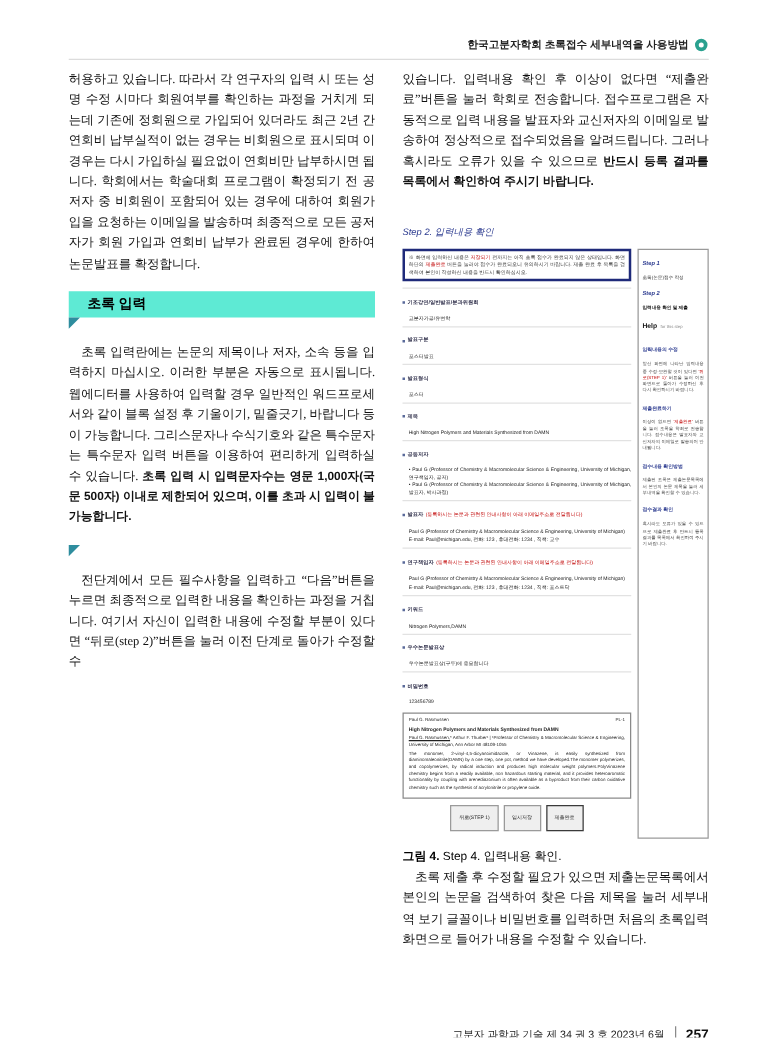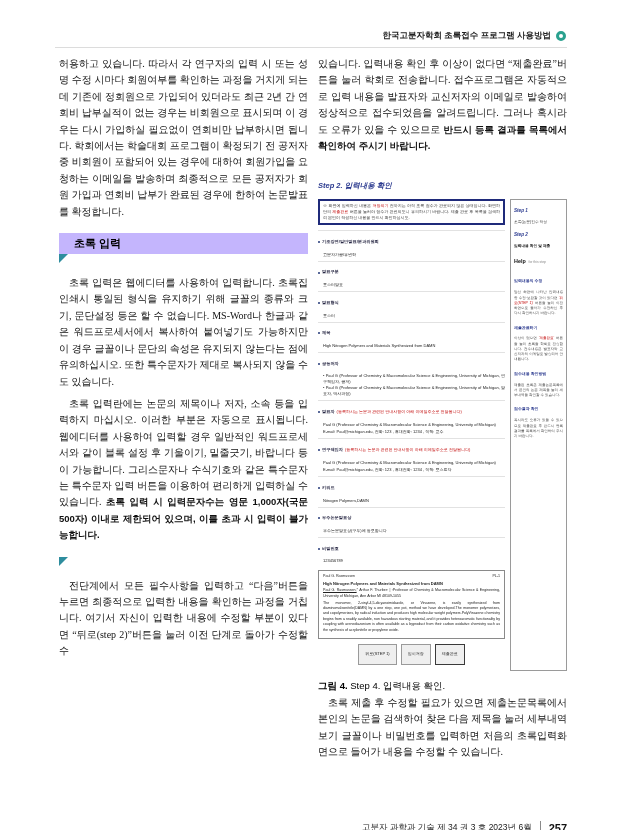"한국고분자학회 초록접수 프로그램 사용방법" span { text: 프로그램 -> 세부내역을 }
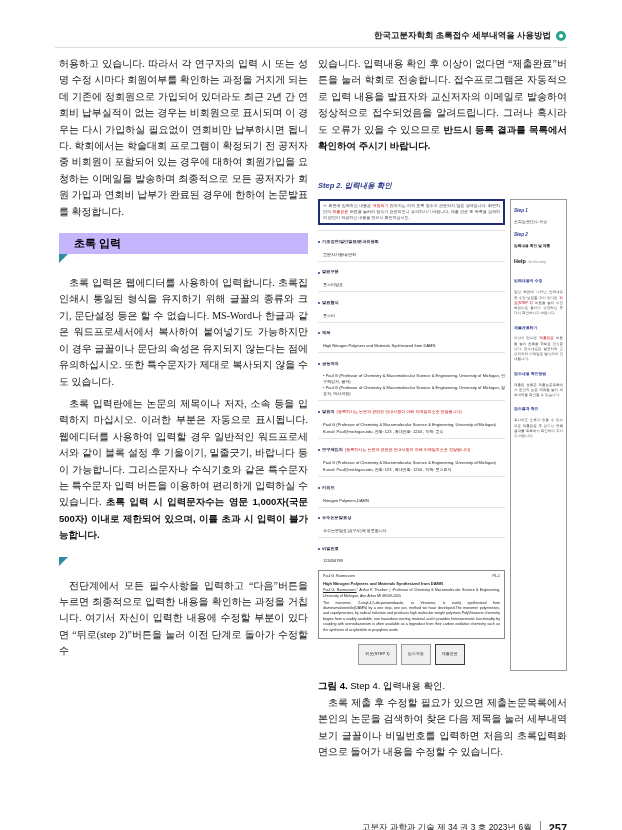"허용하고 있습니다. 따라서 각 연구자의" .columns { gap: 10px -> 22px; justify-content: flex-end -> none }
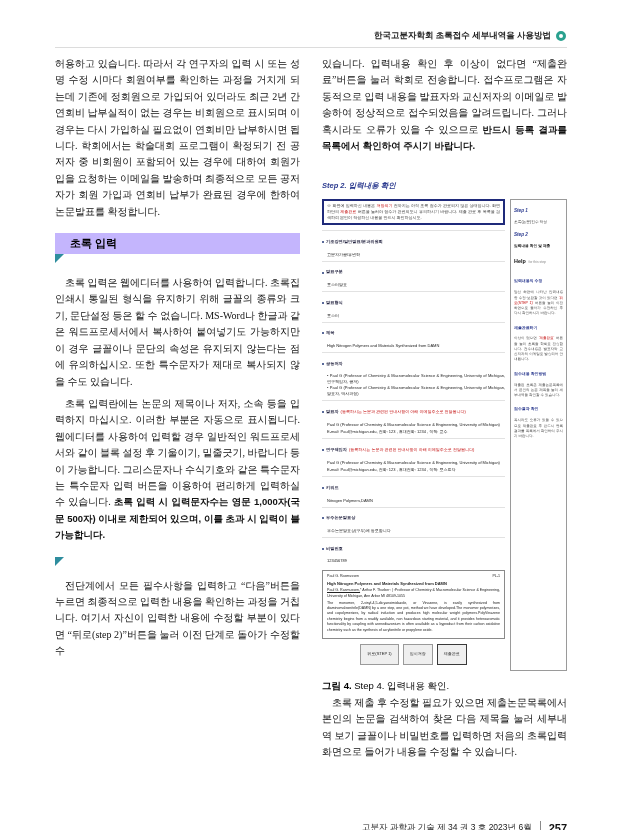"Step 2. 입력내용 확인" .fig-title { font-weight: bold -> normal }
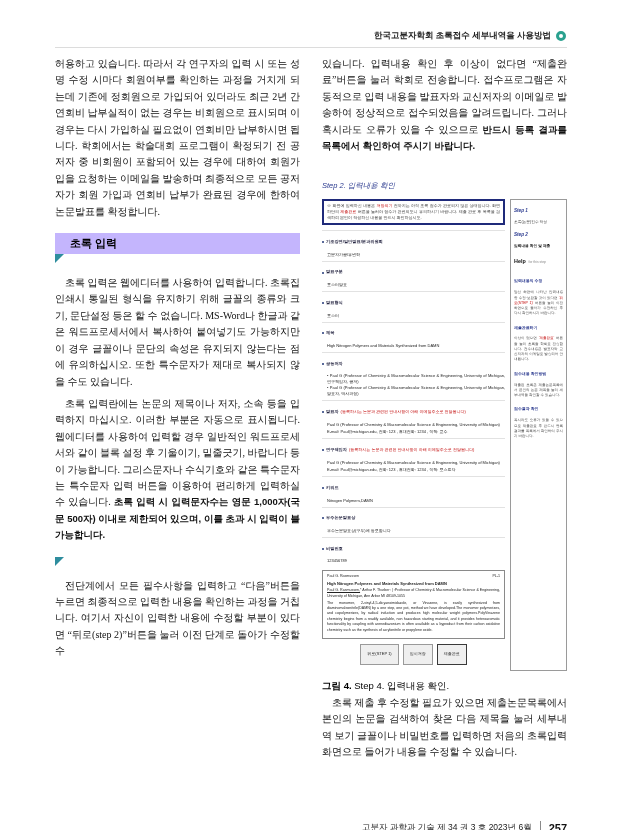"초록 입력" .sec-bar { background: #c4b5fd -> #5eead4 }
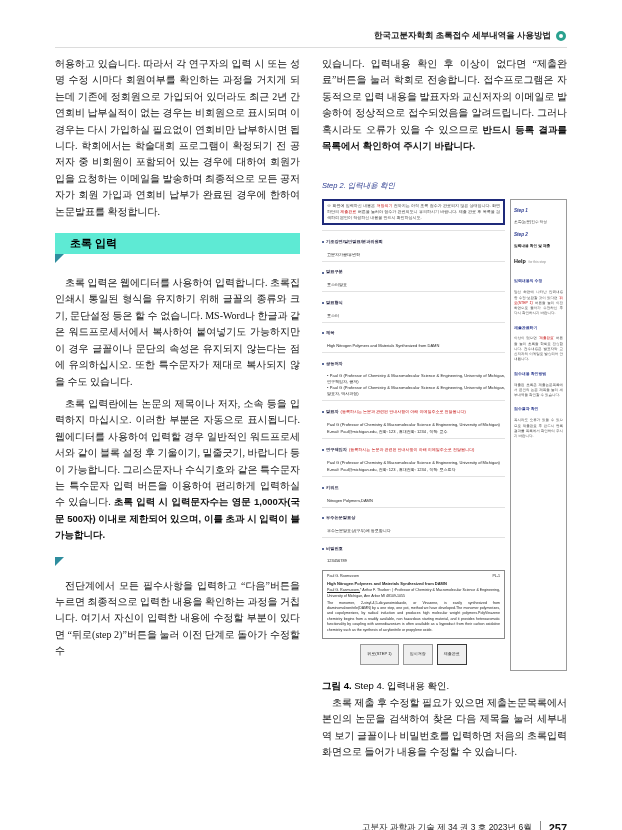"초록 입력은 웹에디터를 사용하여 입력합니다." p.para { html: <p>초록 입력은 웹에디터를 사용하여 입력합니다. 초록집 인쇄시 통일된 형식을 유지하기 위해 글꼴의 종류와 크기, 문단설정 등은 할 수 없습니다. MS-Word나 한글과 같은 워드프로세서에서 복사하여 붙여넣기도 가능하지만 이 경우 글꼴이나 문단의 속성은 유지되지 않는다는 점에 유의하십시오. 또한 특수문자가 제대로 복사되지 않을 수도 있습니다.</p> -> none }
